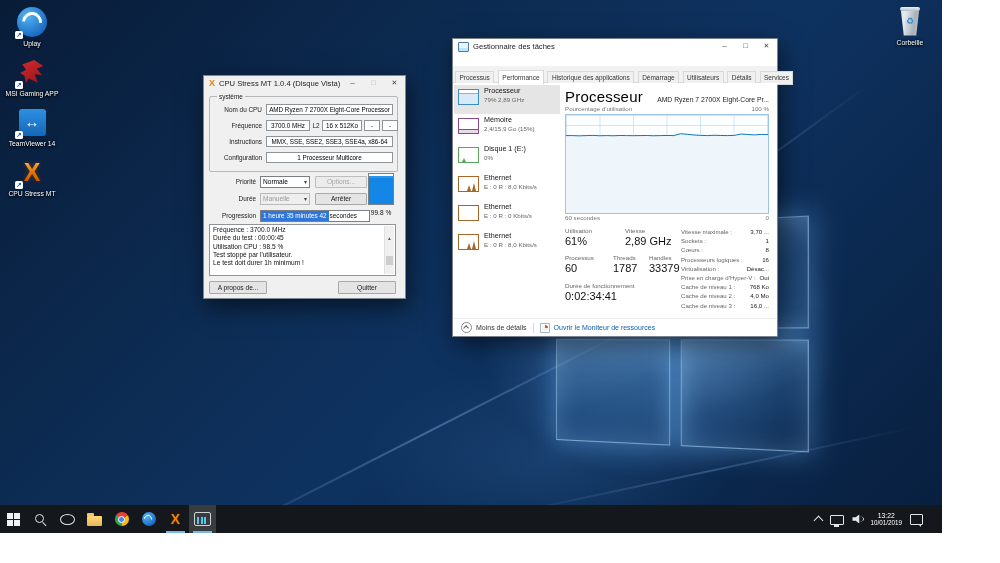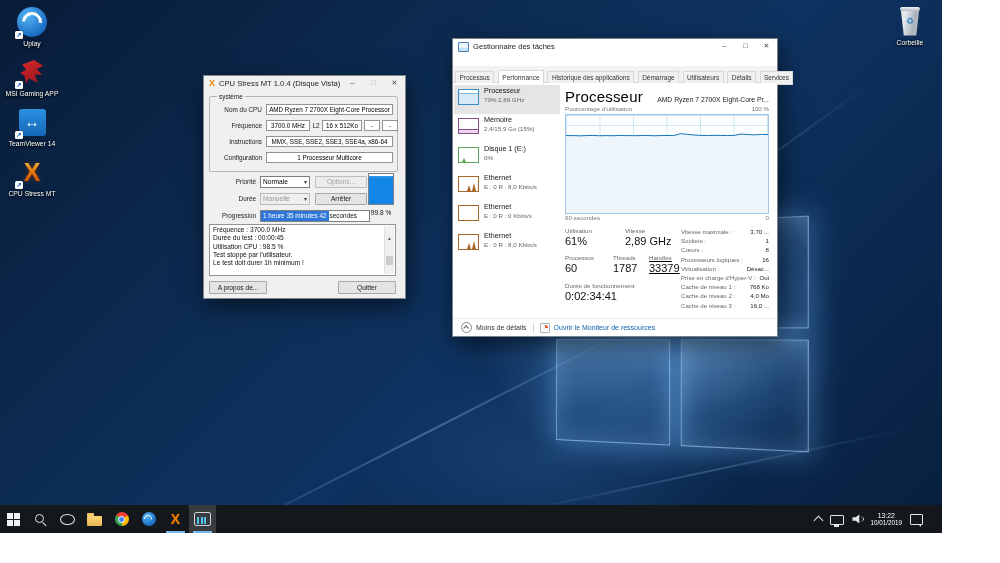"33379" .s5 { text-decoration: underline -> none }
